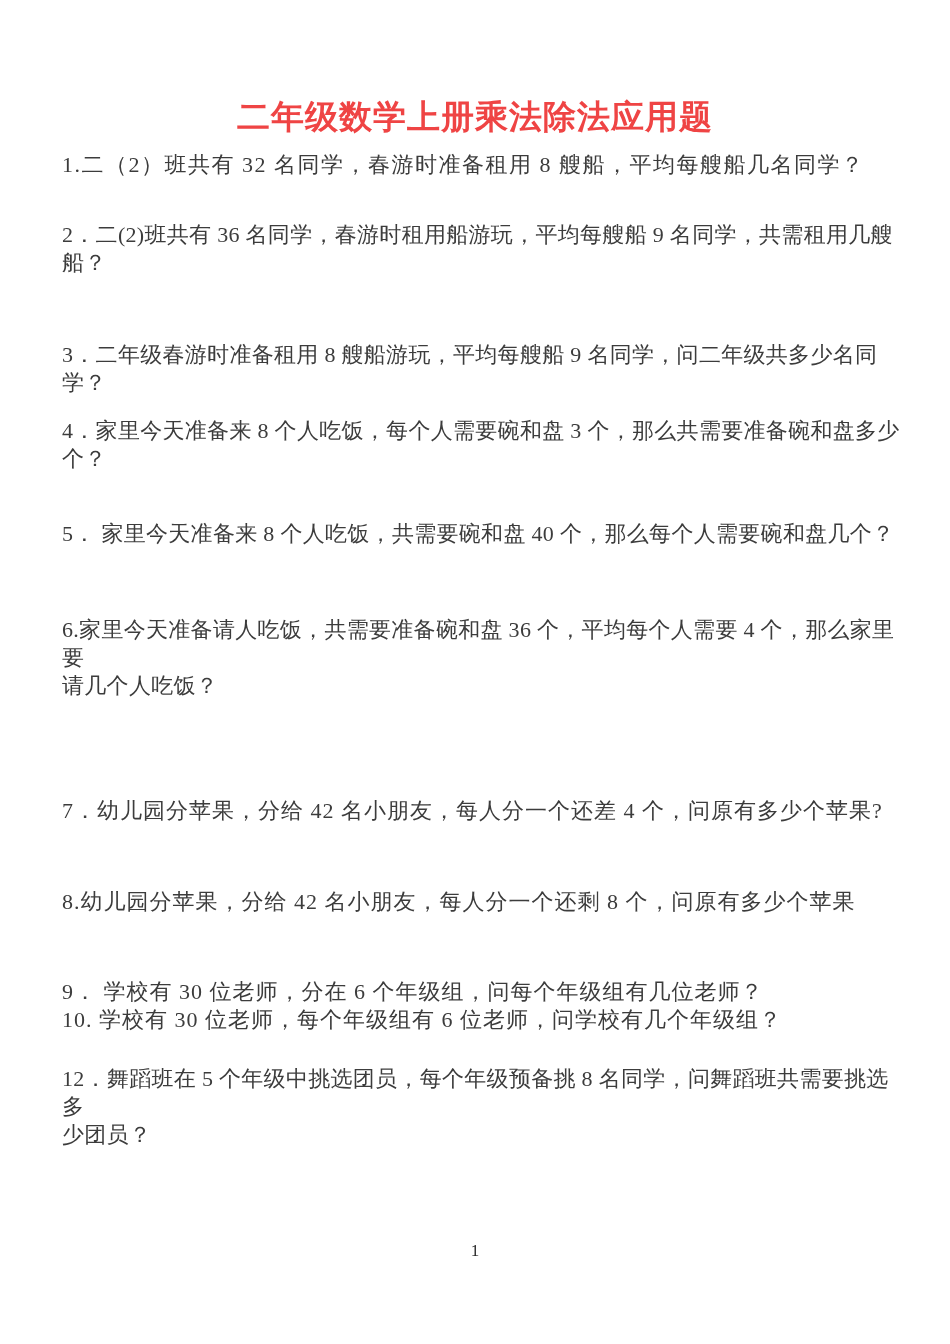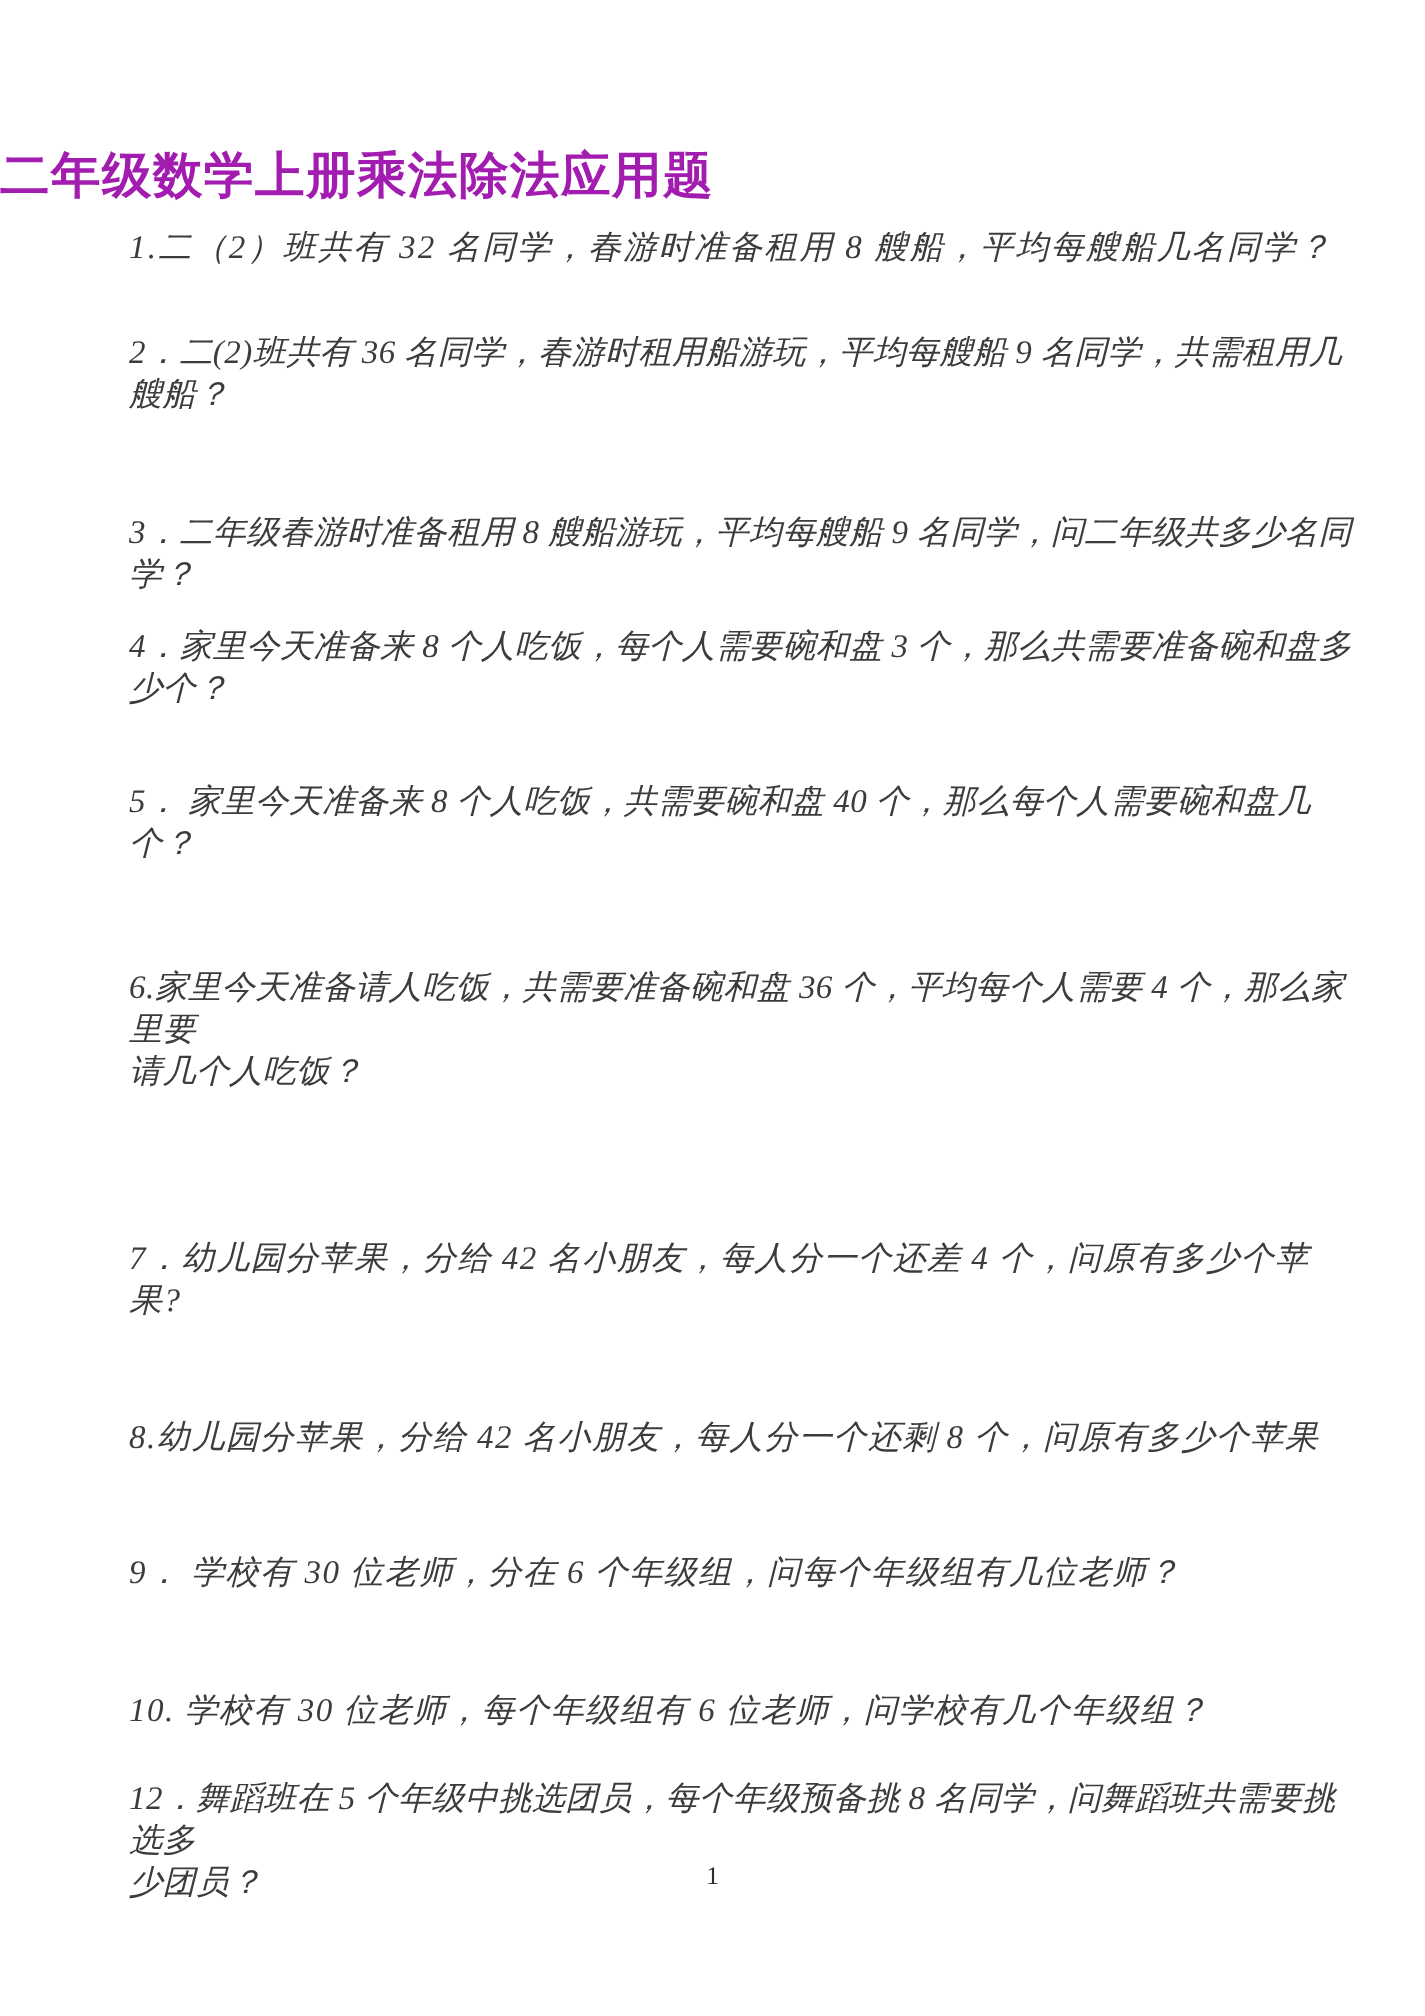"二年级数学上册乘法除法应用题" .title { color: #a21caf -> #ef4444; text-align: left -> center }
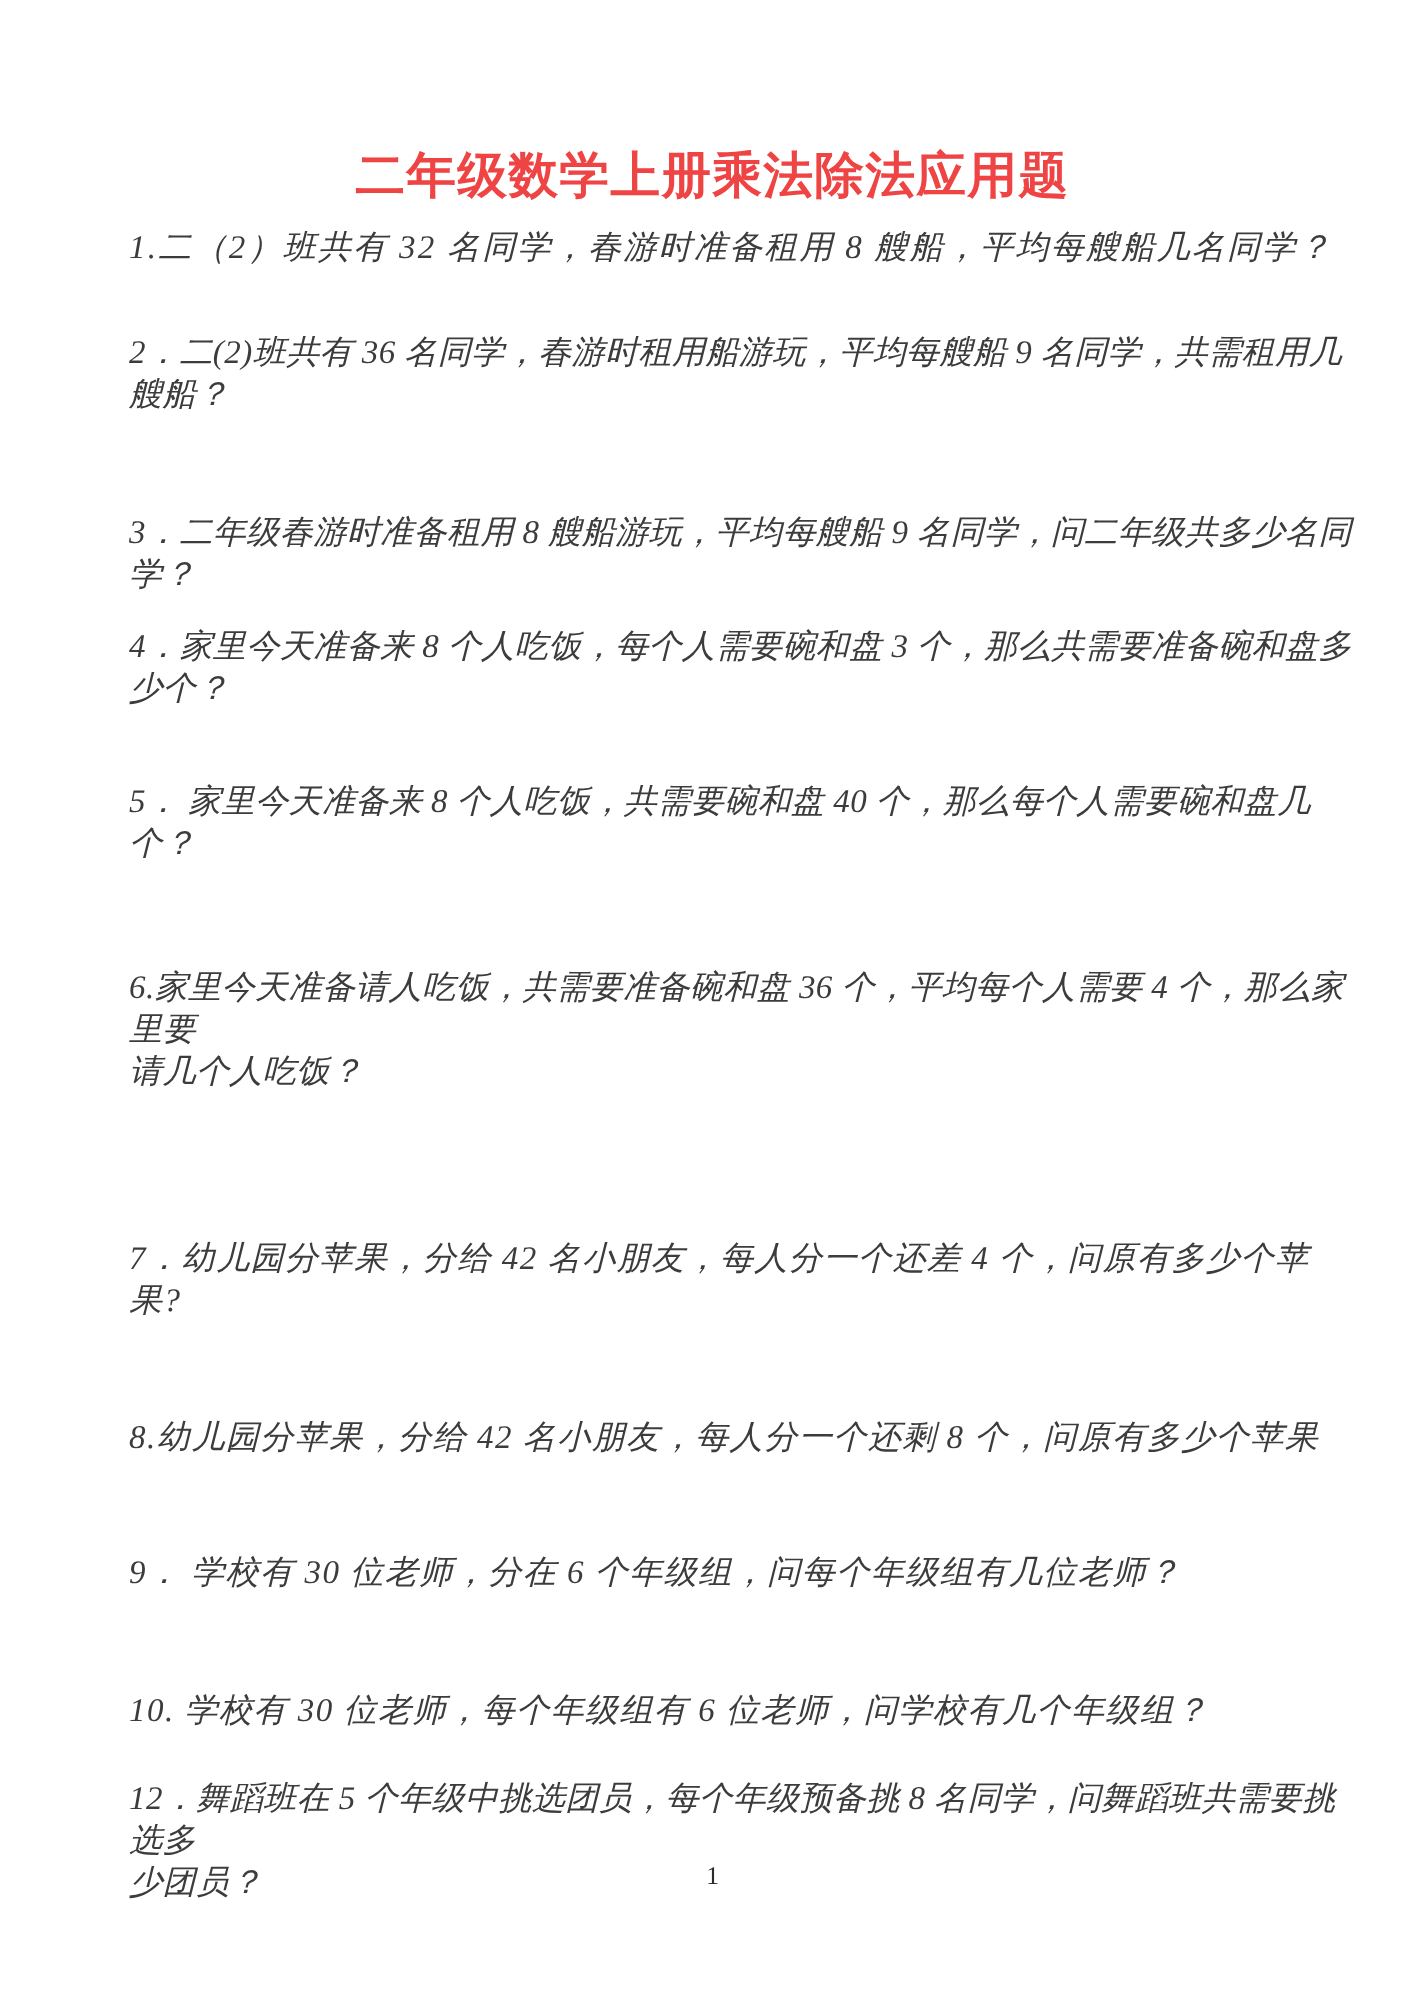"1.二（2）班共有 32 名同学，春游时准备租用 8 艘船，平均每艘船几名同学？" .content { font-style: italic -> none; padding-left: 86px -> 62px }
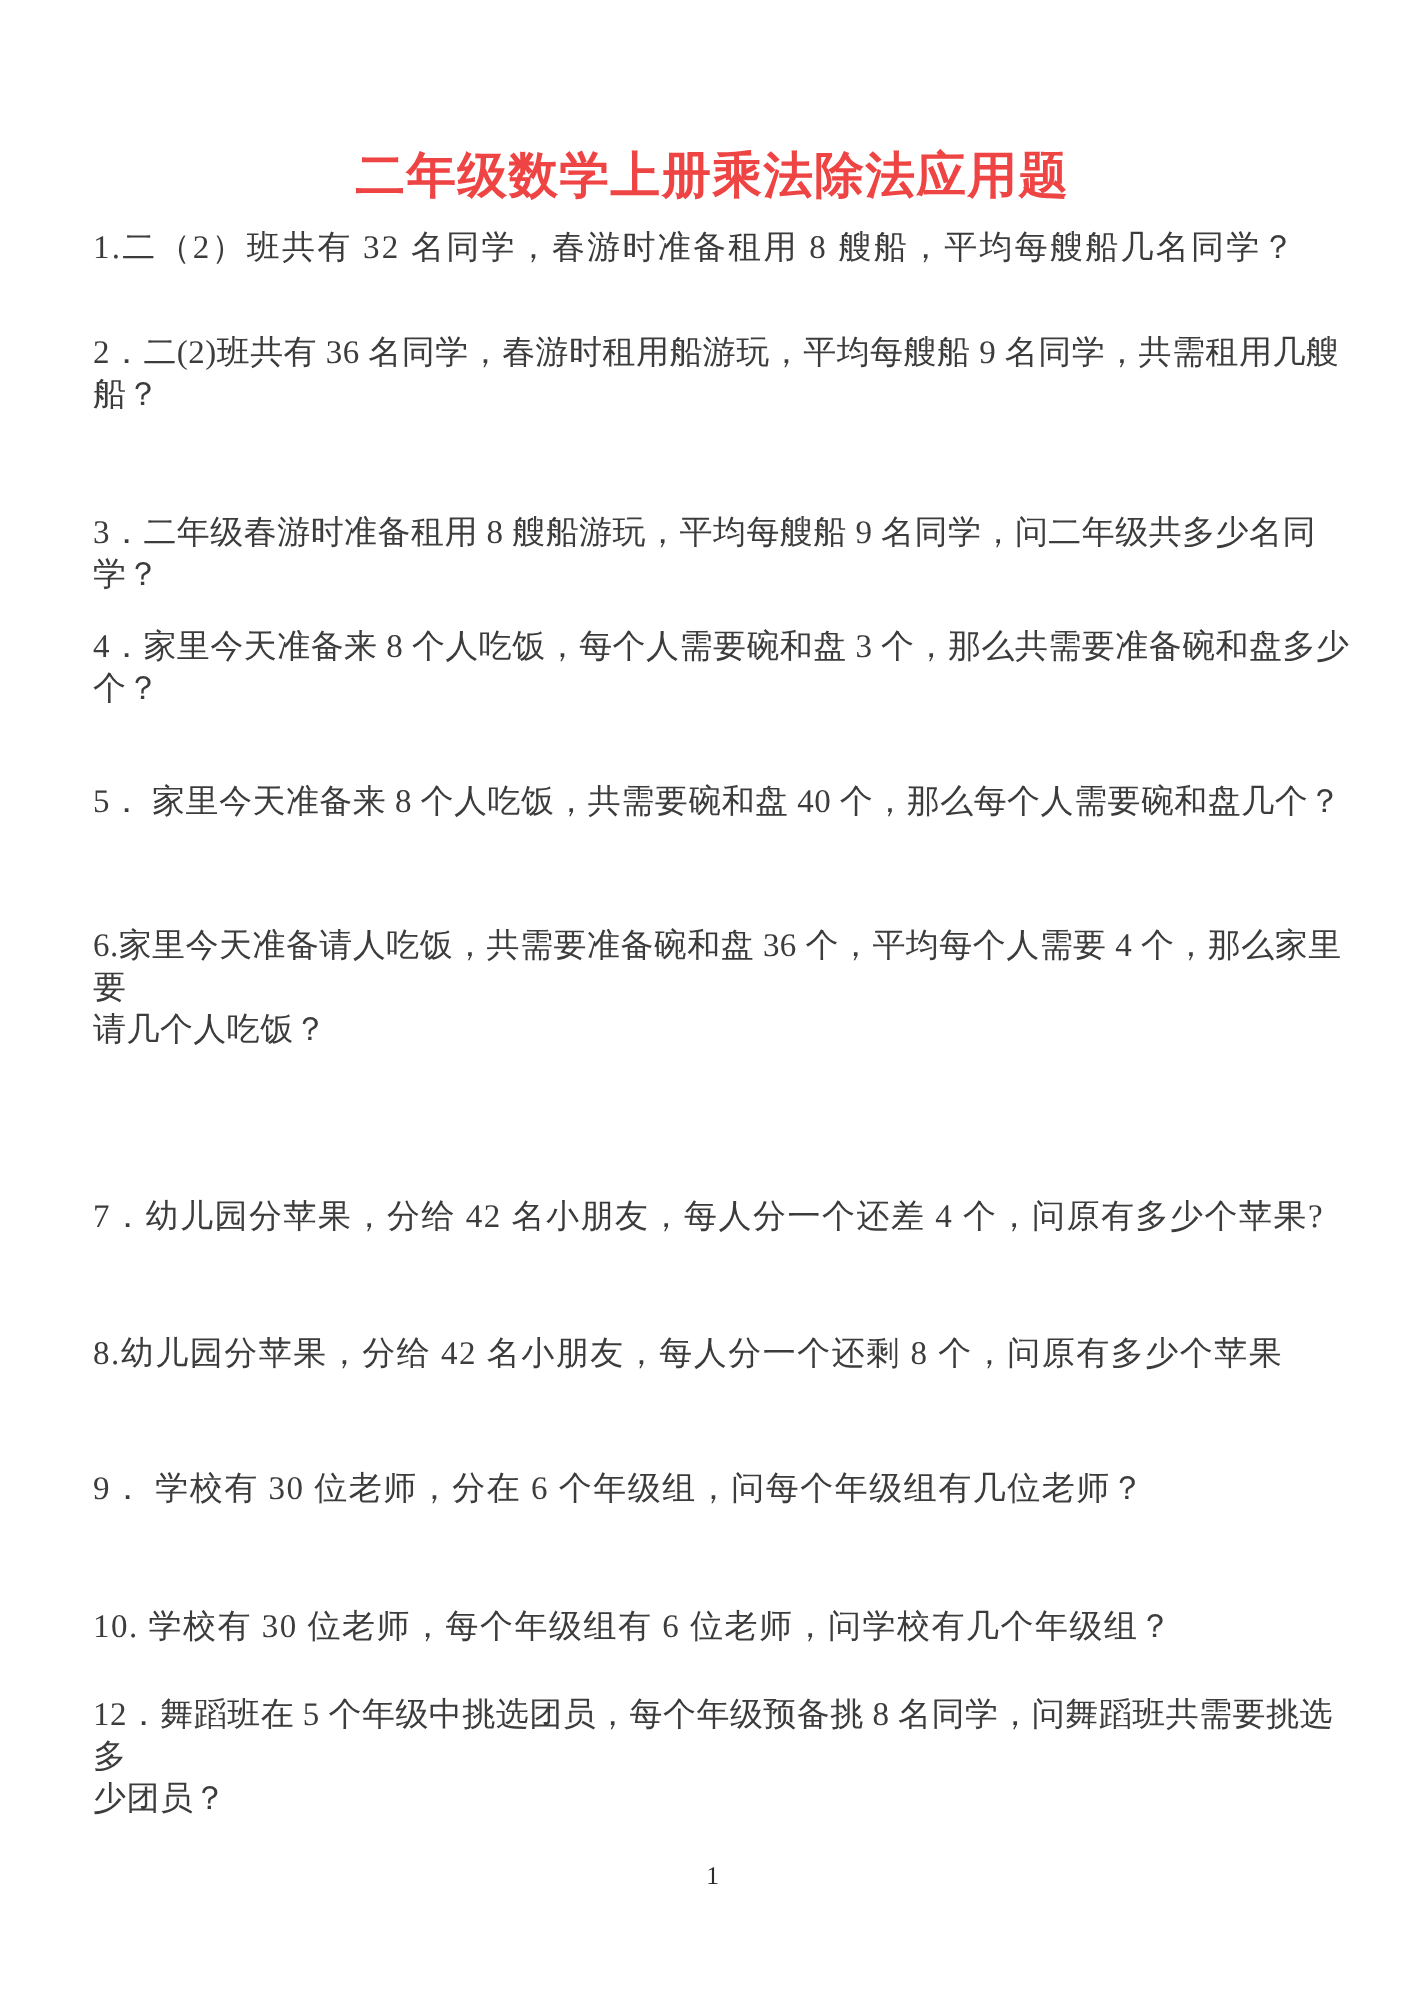"10. 学校有 30 位老师，每个年级组有 6" .q10 { margin-top: 64px -> none }
